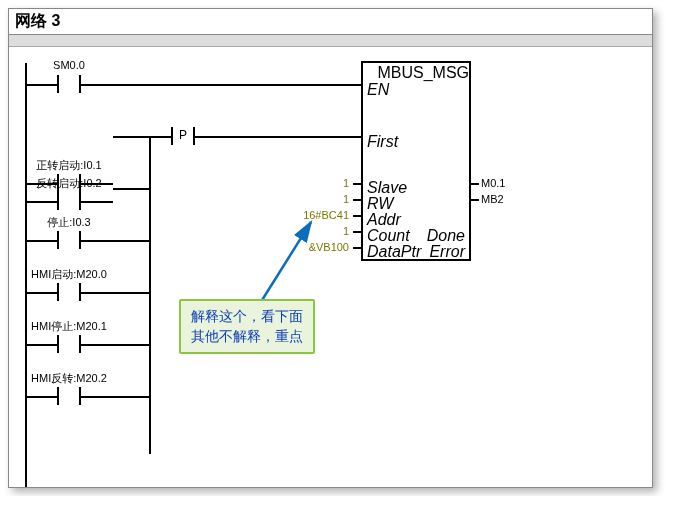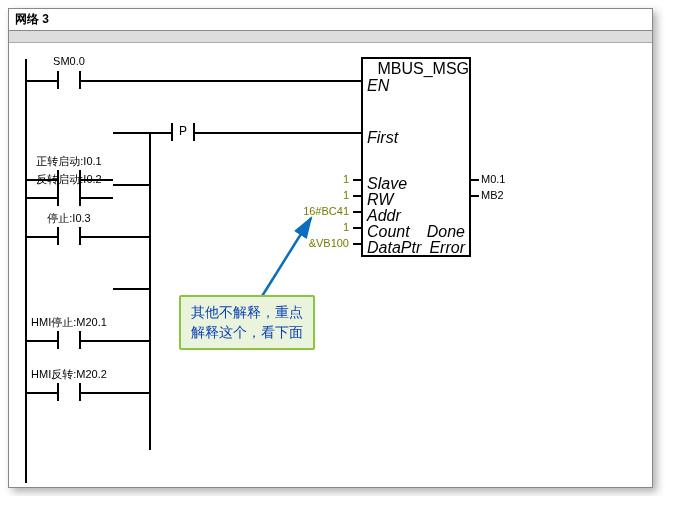"网络 3" .header { font-size: 12px -> 16px }
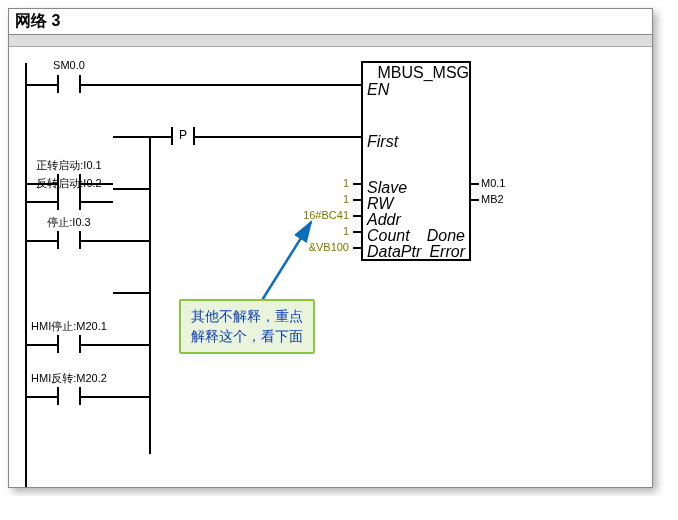"HMI启动:M20.0" div.contact { html: none -> <div> <div>HMI启动:M20.0</div> <div></div> <div></div> <div></div> </div> }
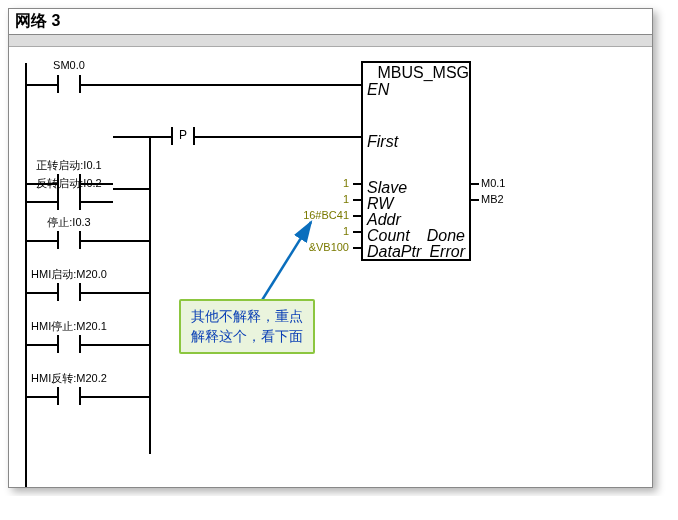"其他不解释，重点" div { order: before "解释这个，看下面" -> after "解释这个，看下面" }
